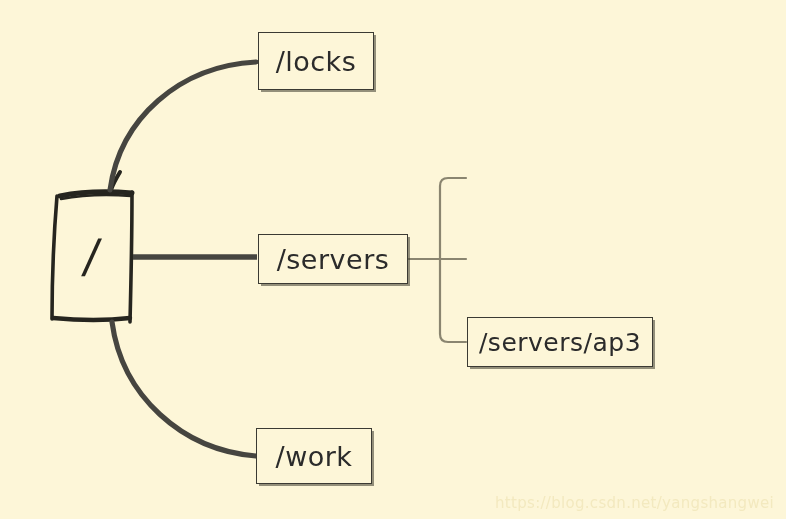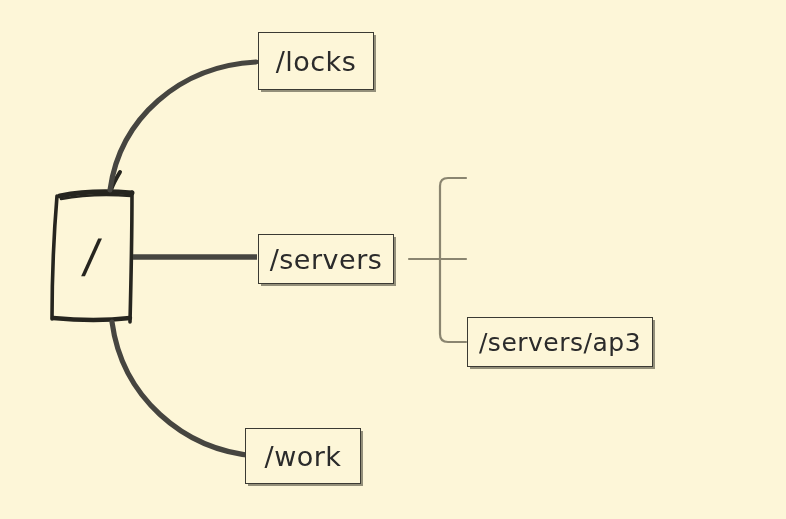"/servers" div.node { width: 136px -> 150px }
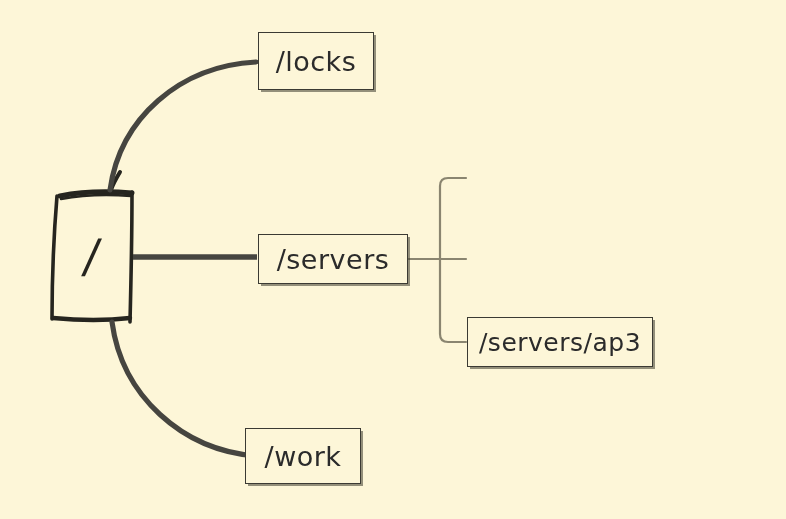"/work" div.node { left: 245px -> 256px }
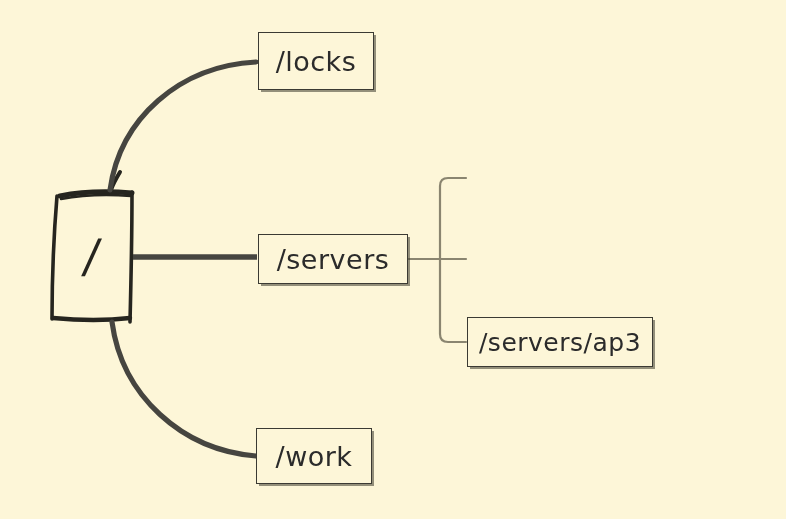"https://blog.csdn.net/yangshangwei" div { html: none -> <div>https://blog.csdn.net/yangshangwei</div> }
